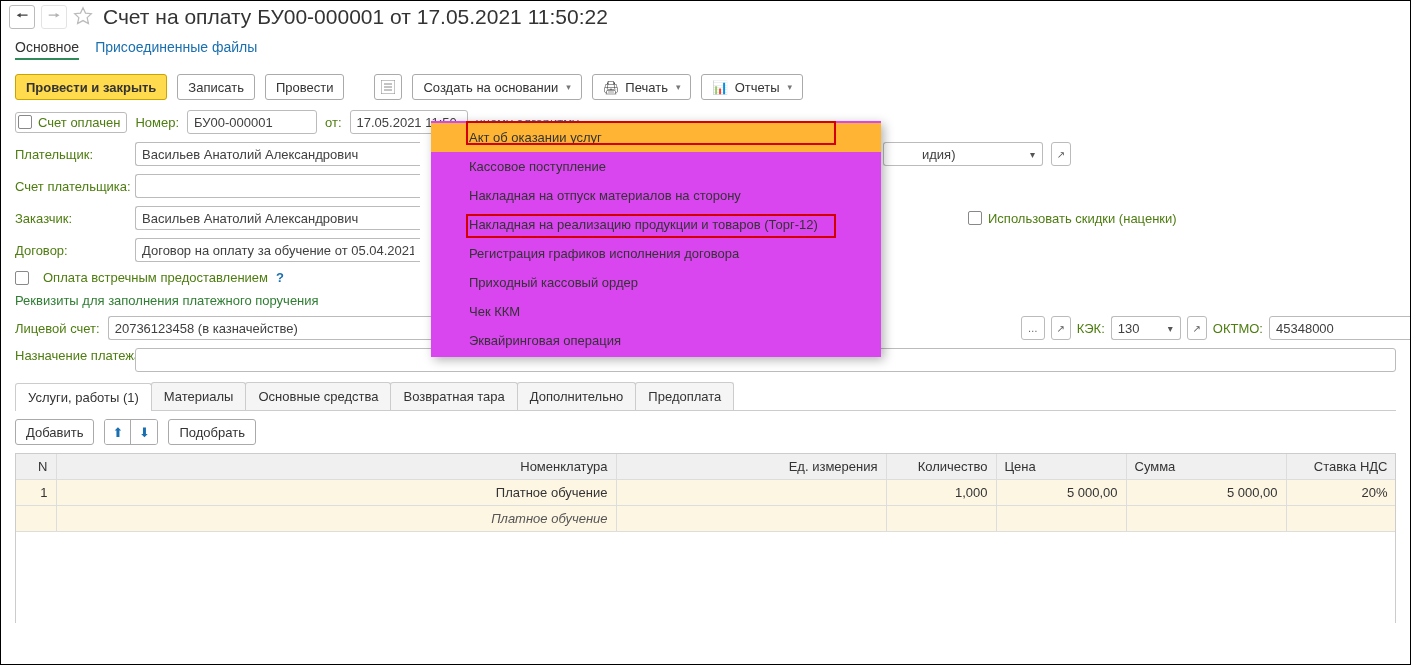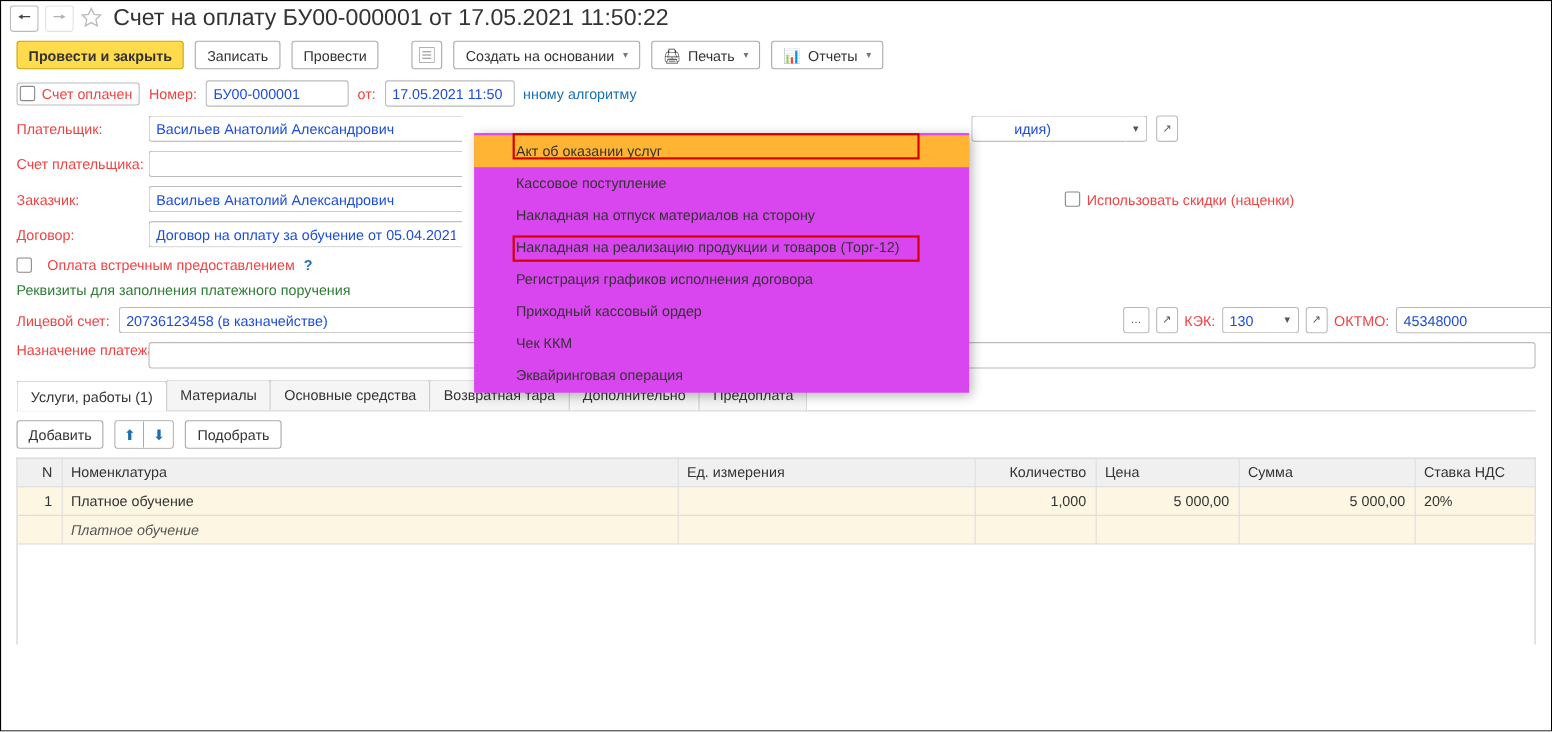"Основное" div.section-tabs { html: none -> <div> <span>Основное</span> <span>Присоединенные файлы</span> </div> }
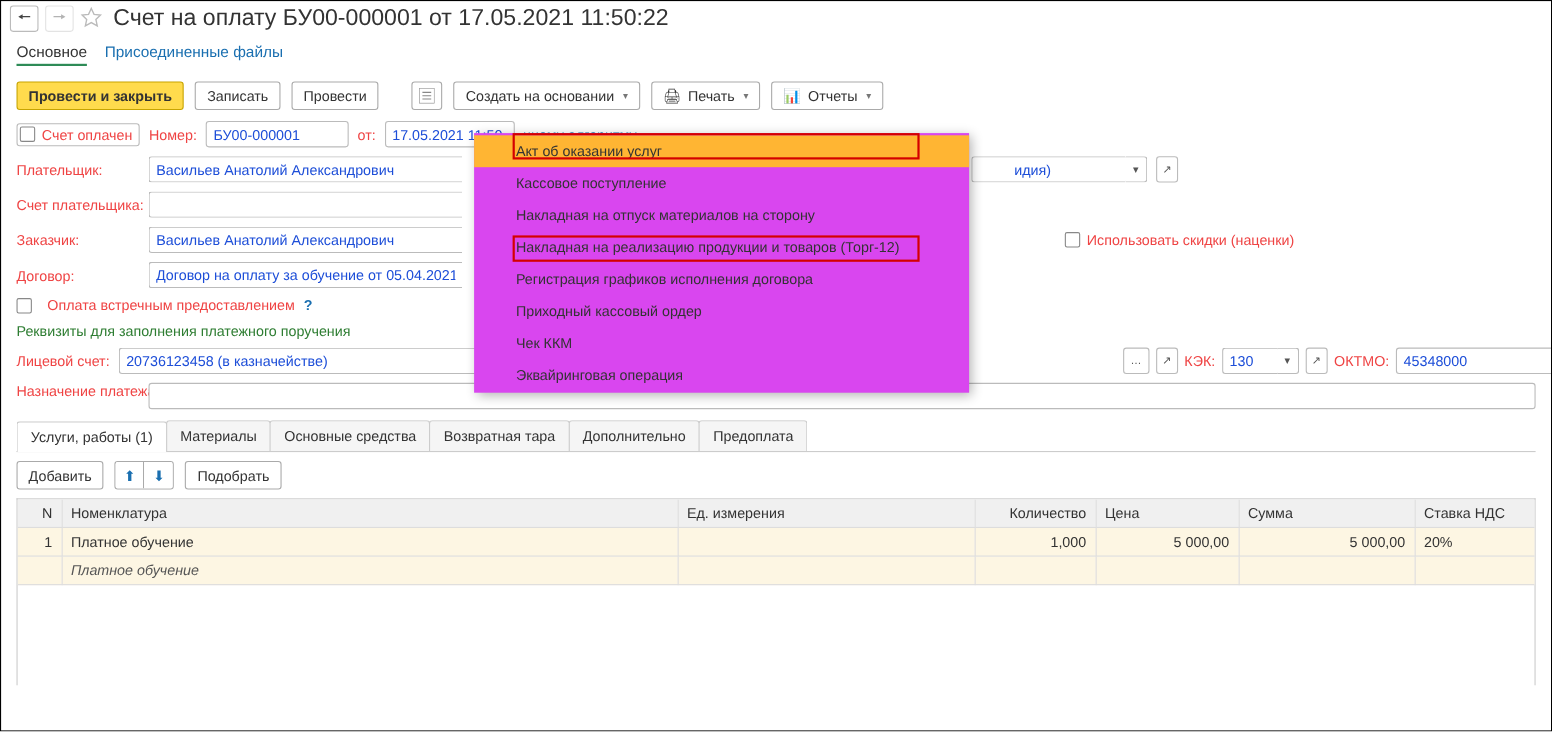"Счет оплачен" .lbl { color: #ef4444 -> #4d7c0f }
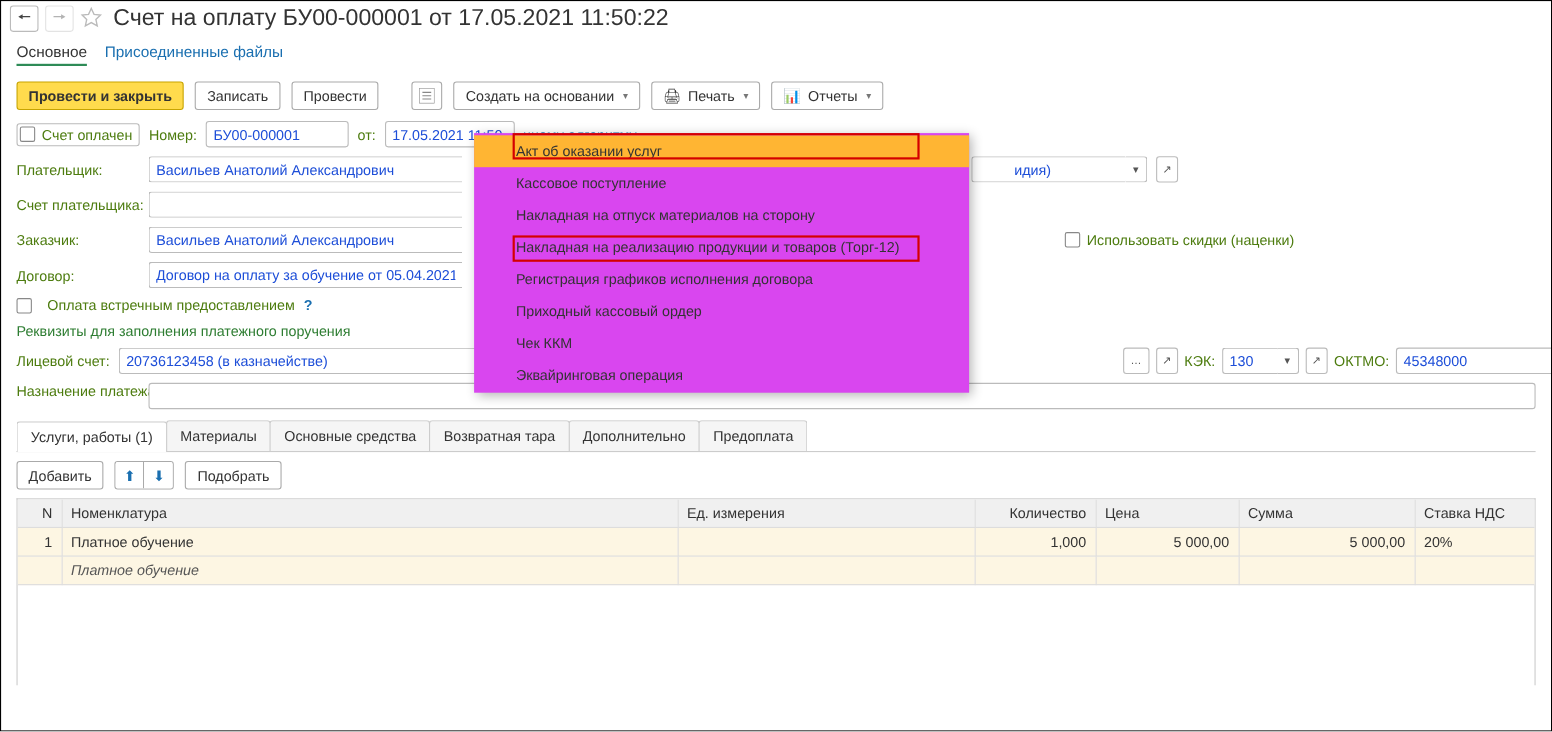"БУ00-000001" input.txt, .txt { color: #1d4ed8 -> #404040 }
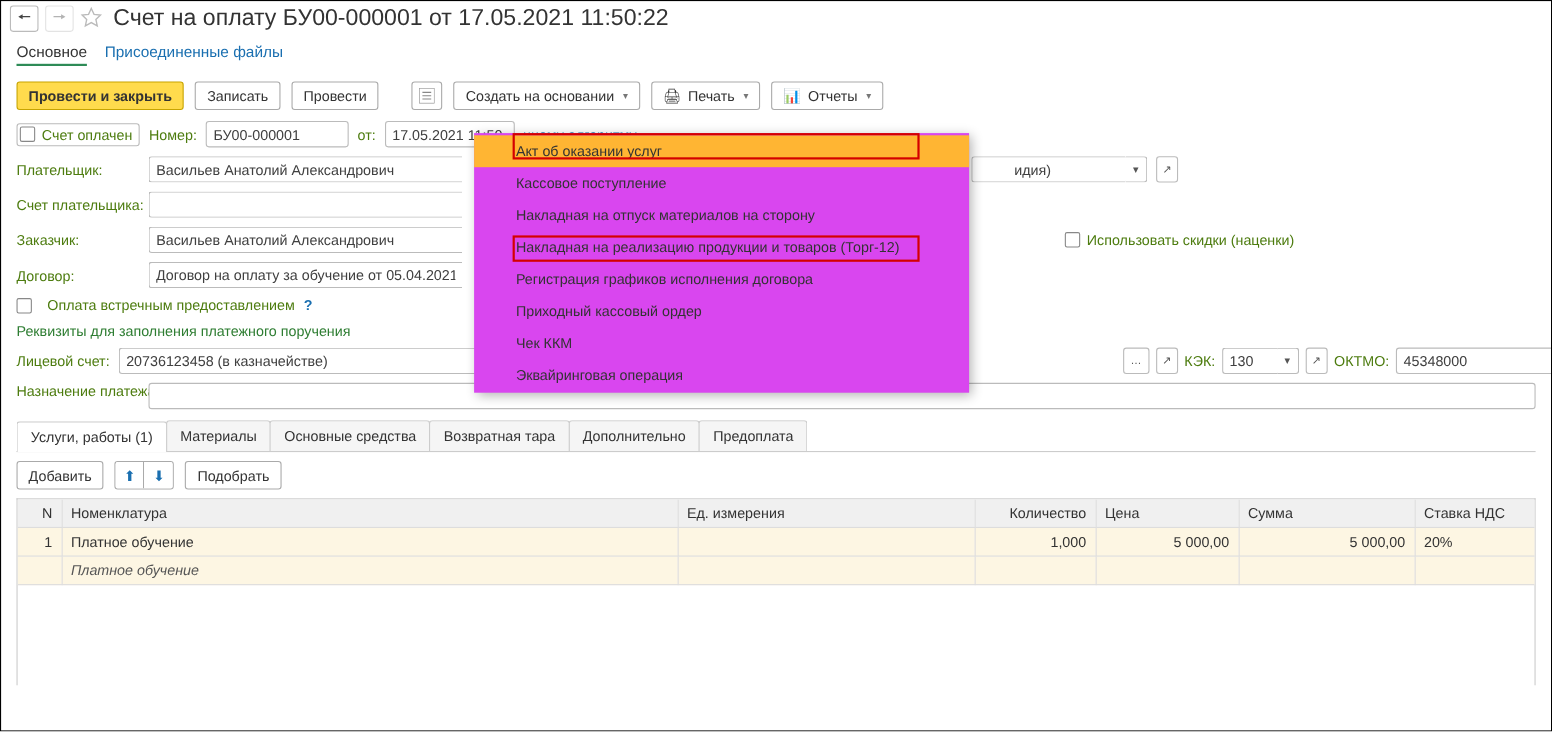"Номенклатура" .grid th, .grid td { text-align: left -> right }
